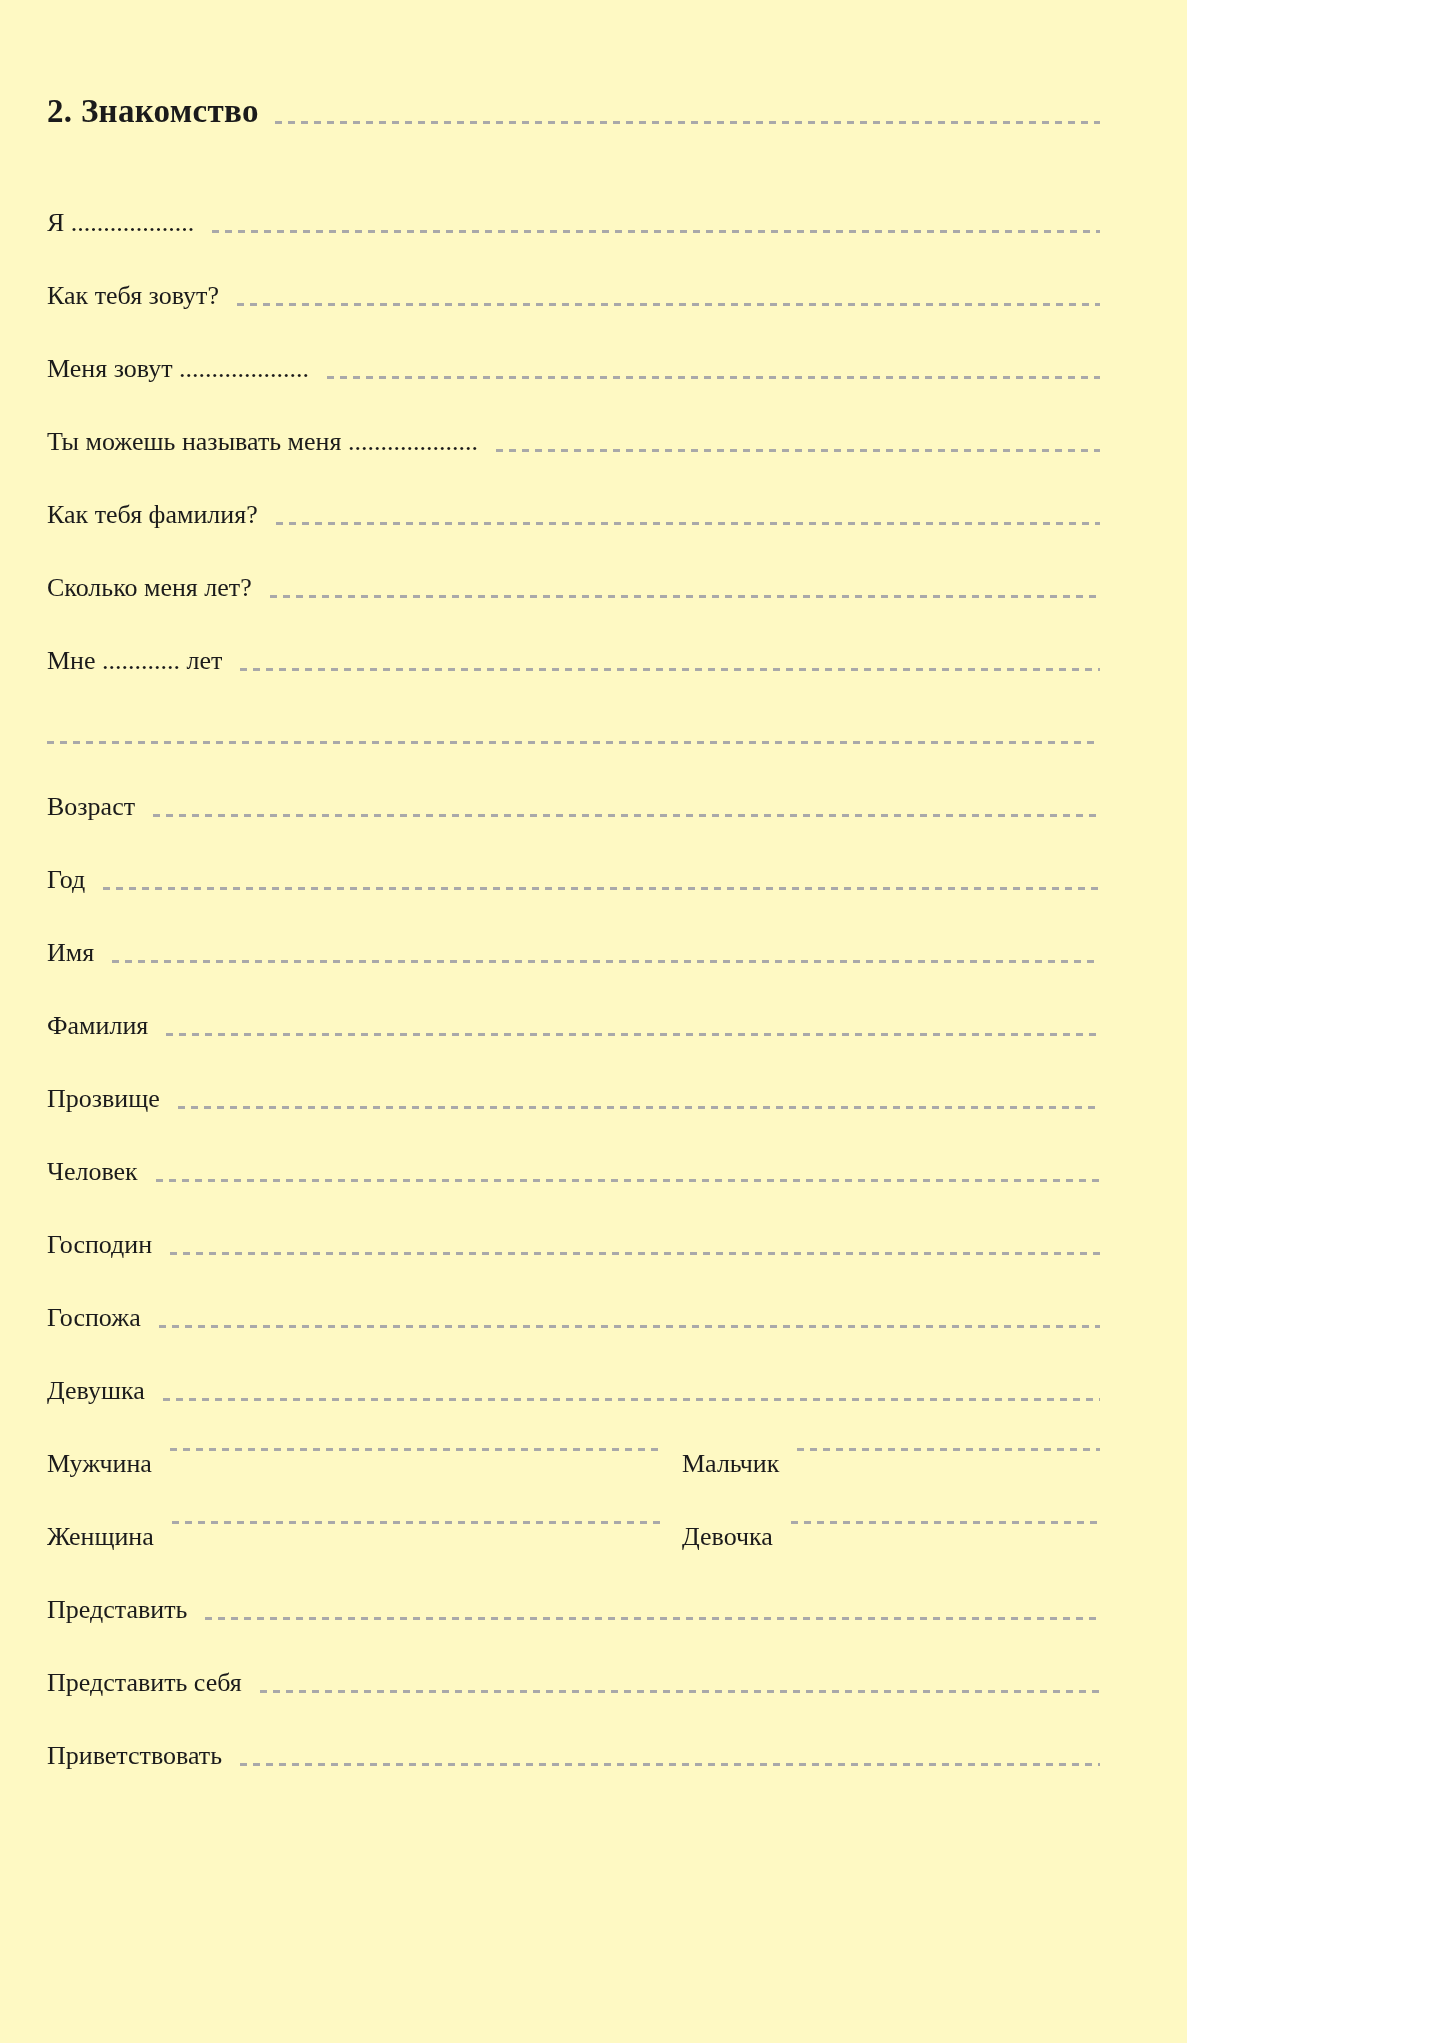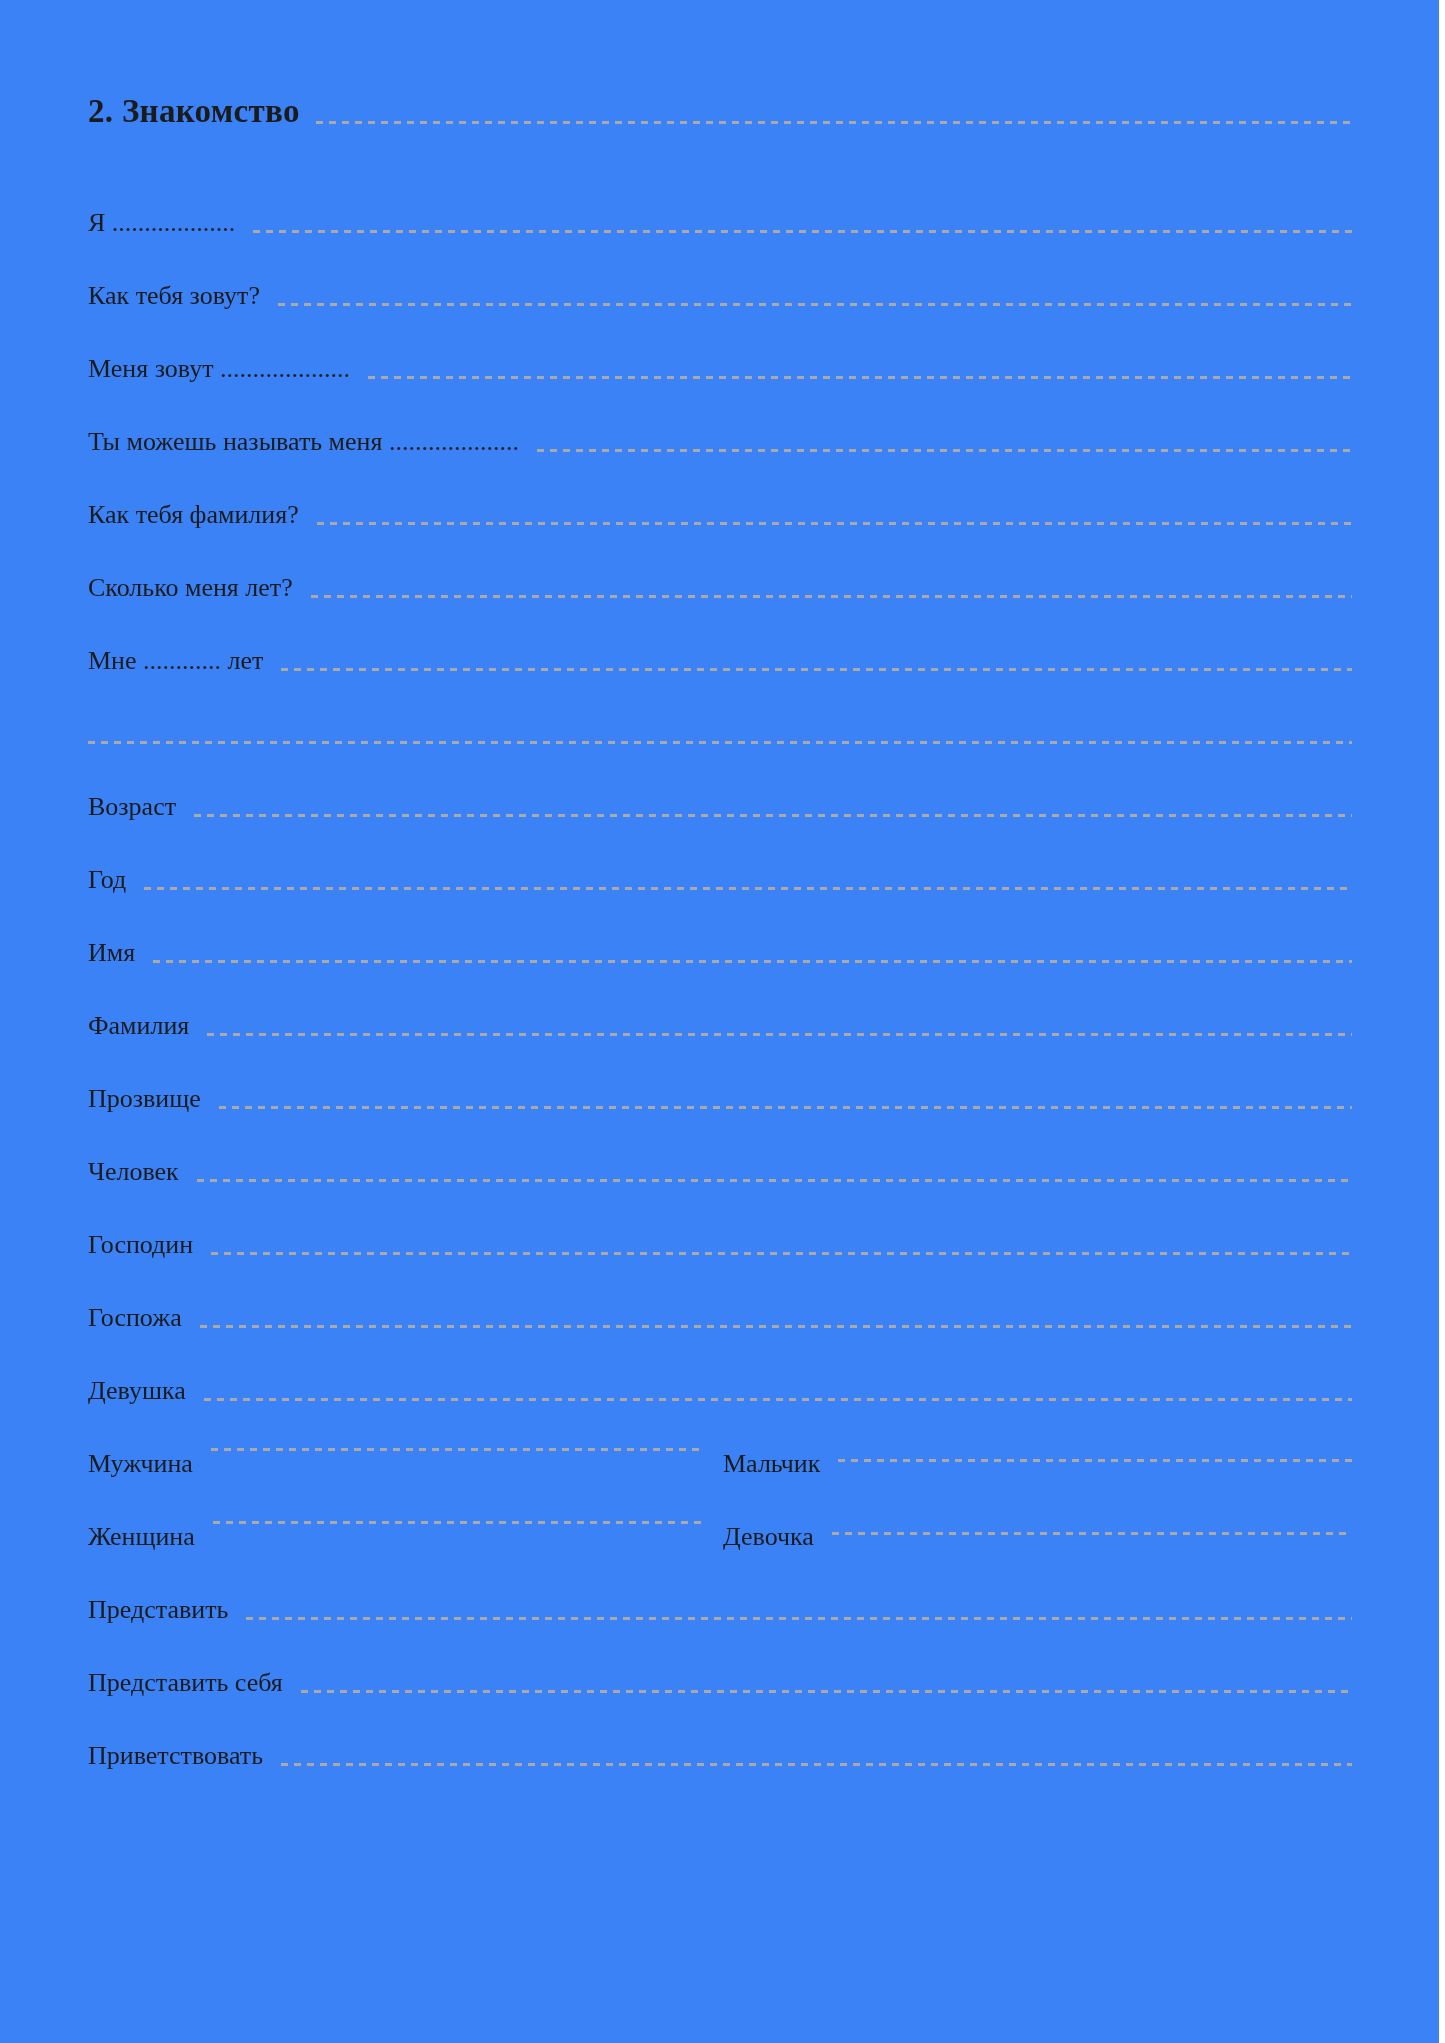"2. Знакомство" .page { background: #3b82f6 -> #fef9c3; padding: 92px 87px 0 88px -> 92px 87px 0 47px; width: 1439px -> 1187px }
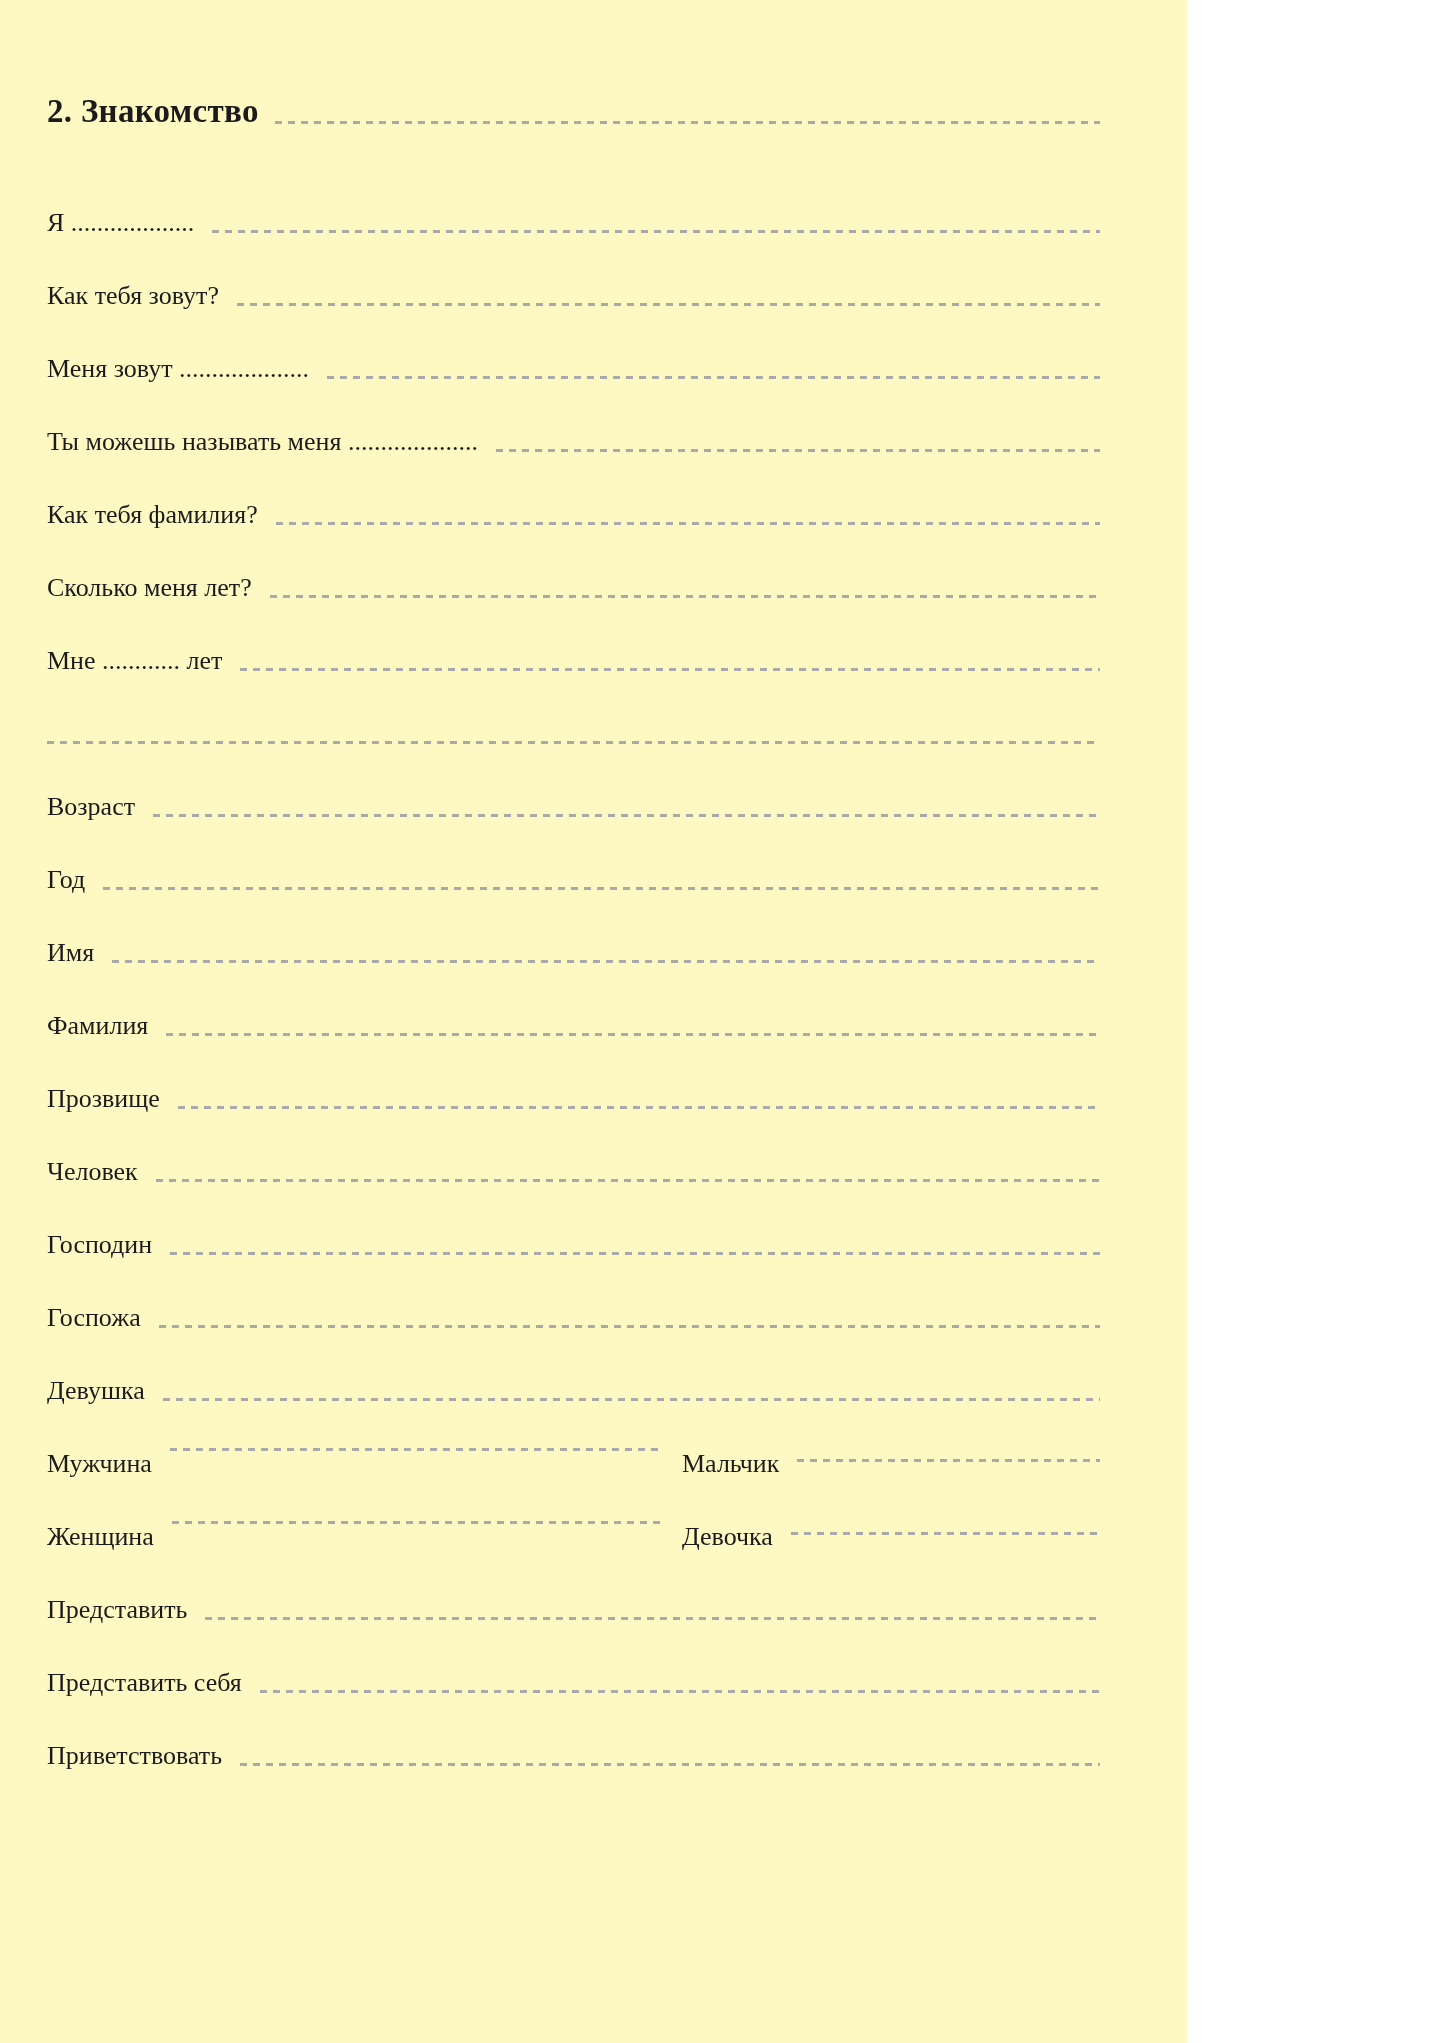"Мальчик" .row.double .half-right { align-items: center -> flex-start }
